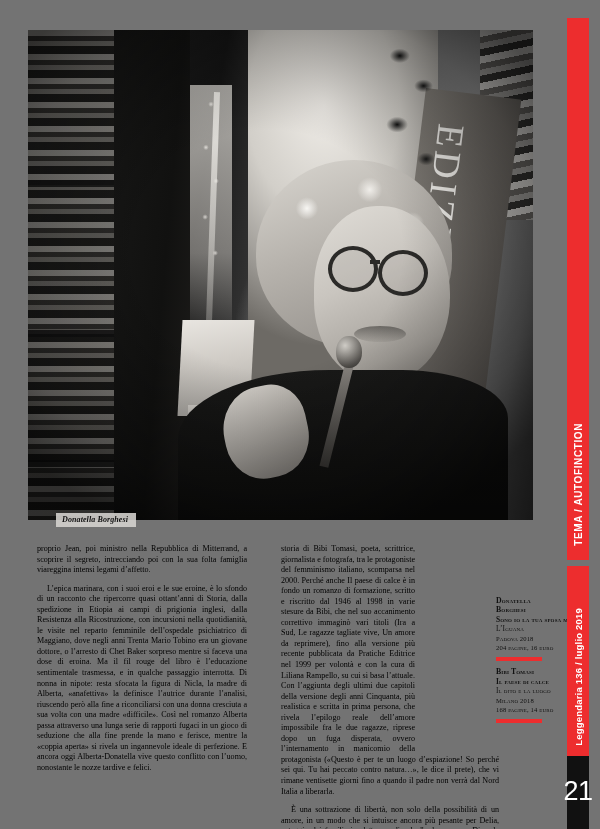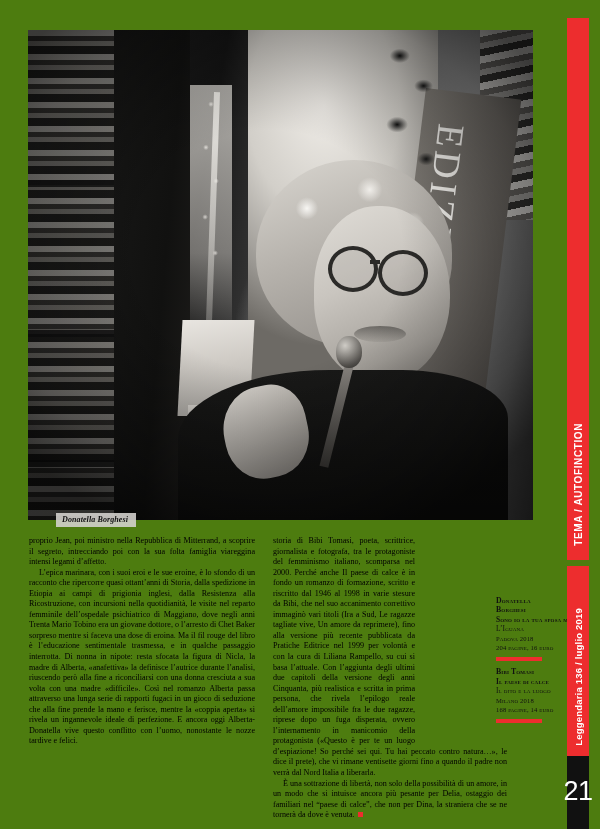"Donatella Borghesi" .page { background: #4d7c0f -> #737373 }
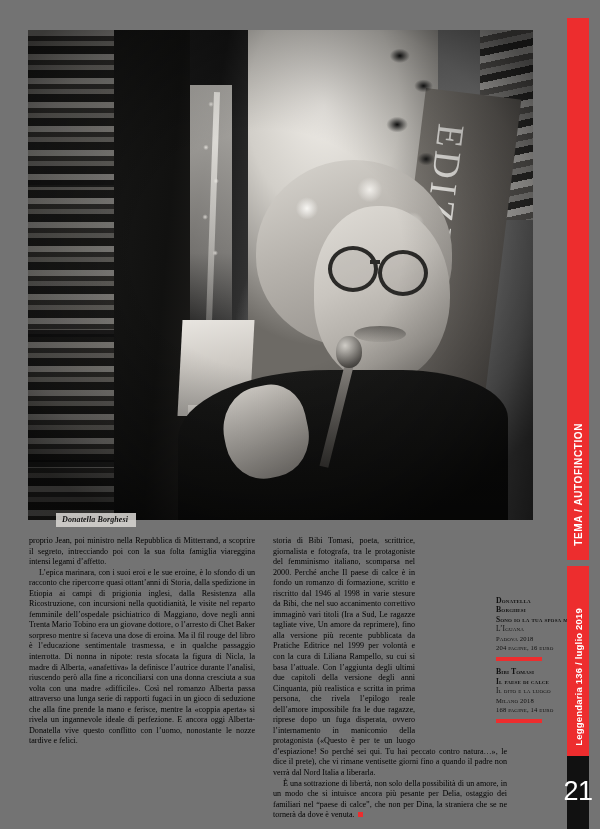"proprio Jean, poi ministro nella" .col p { margin: 0 -> 8px }
